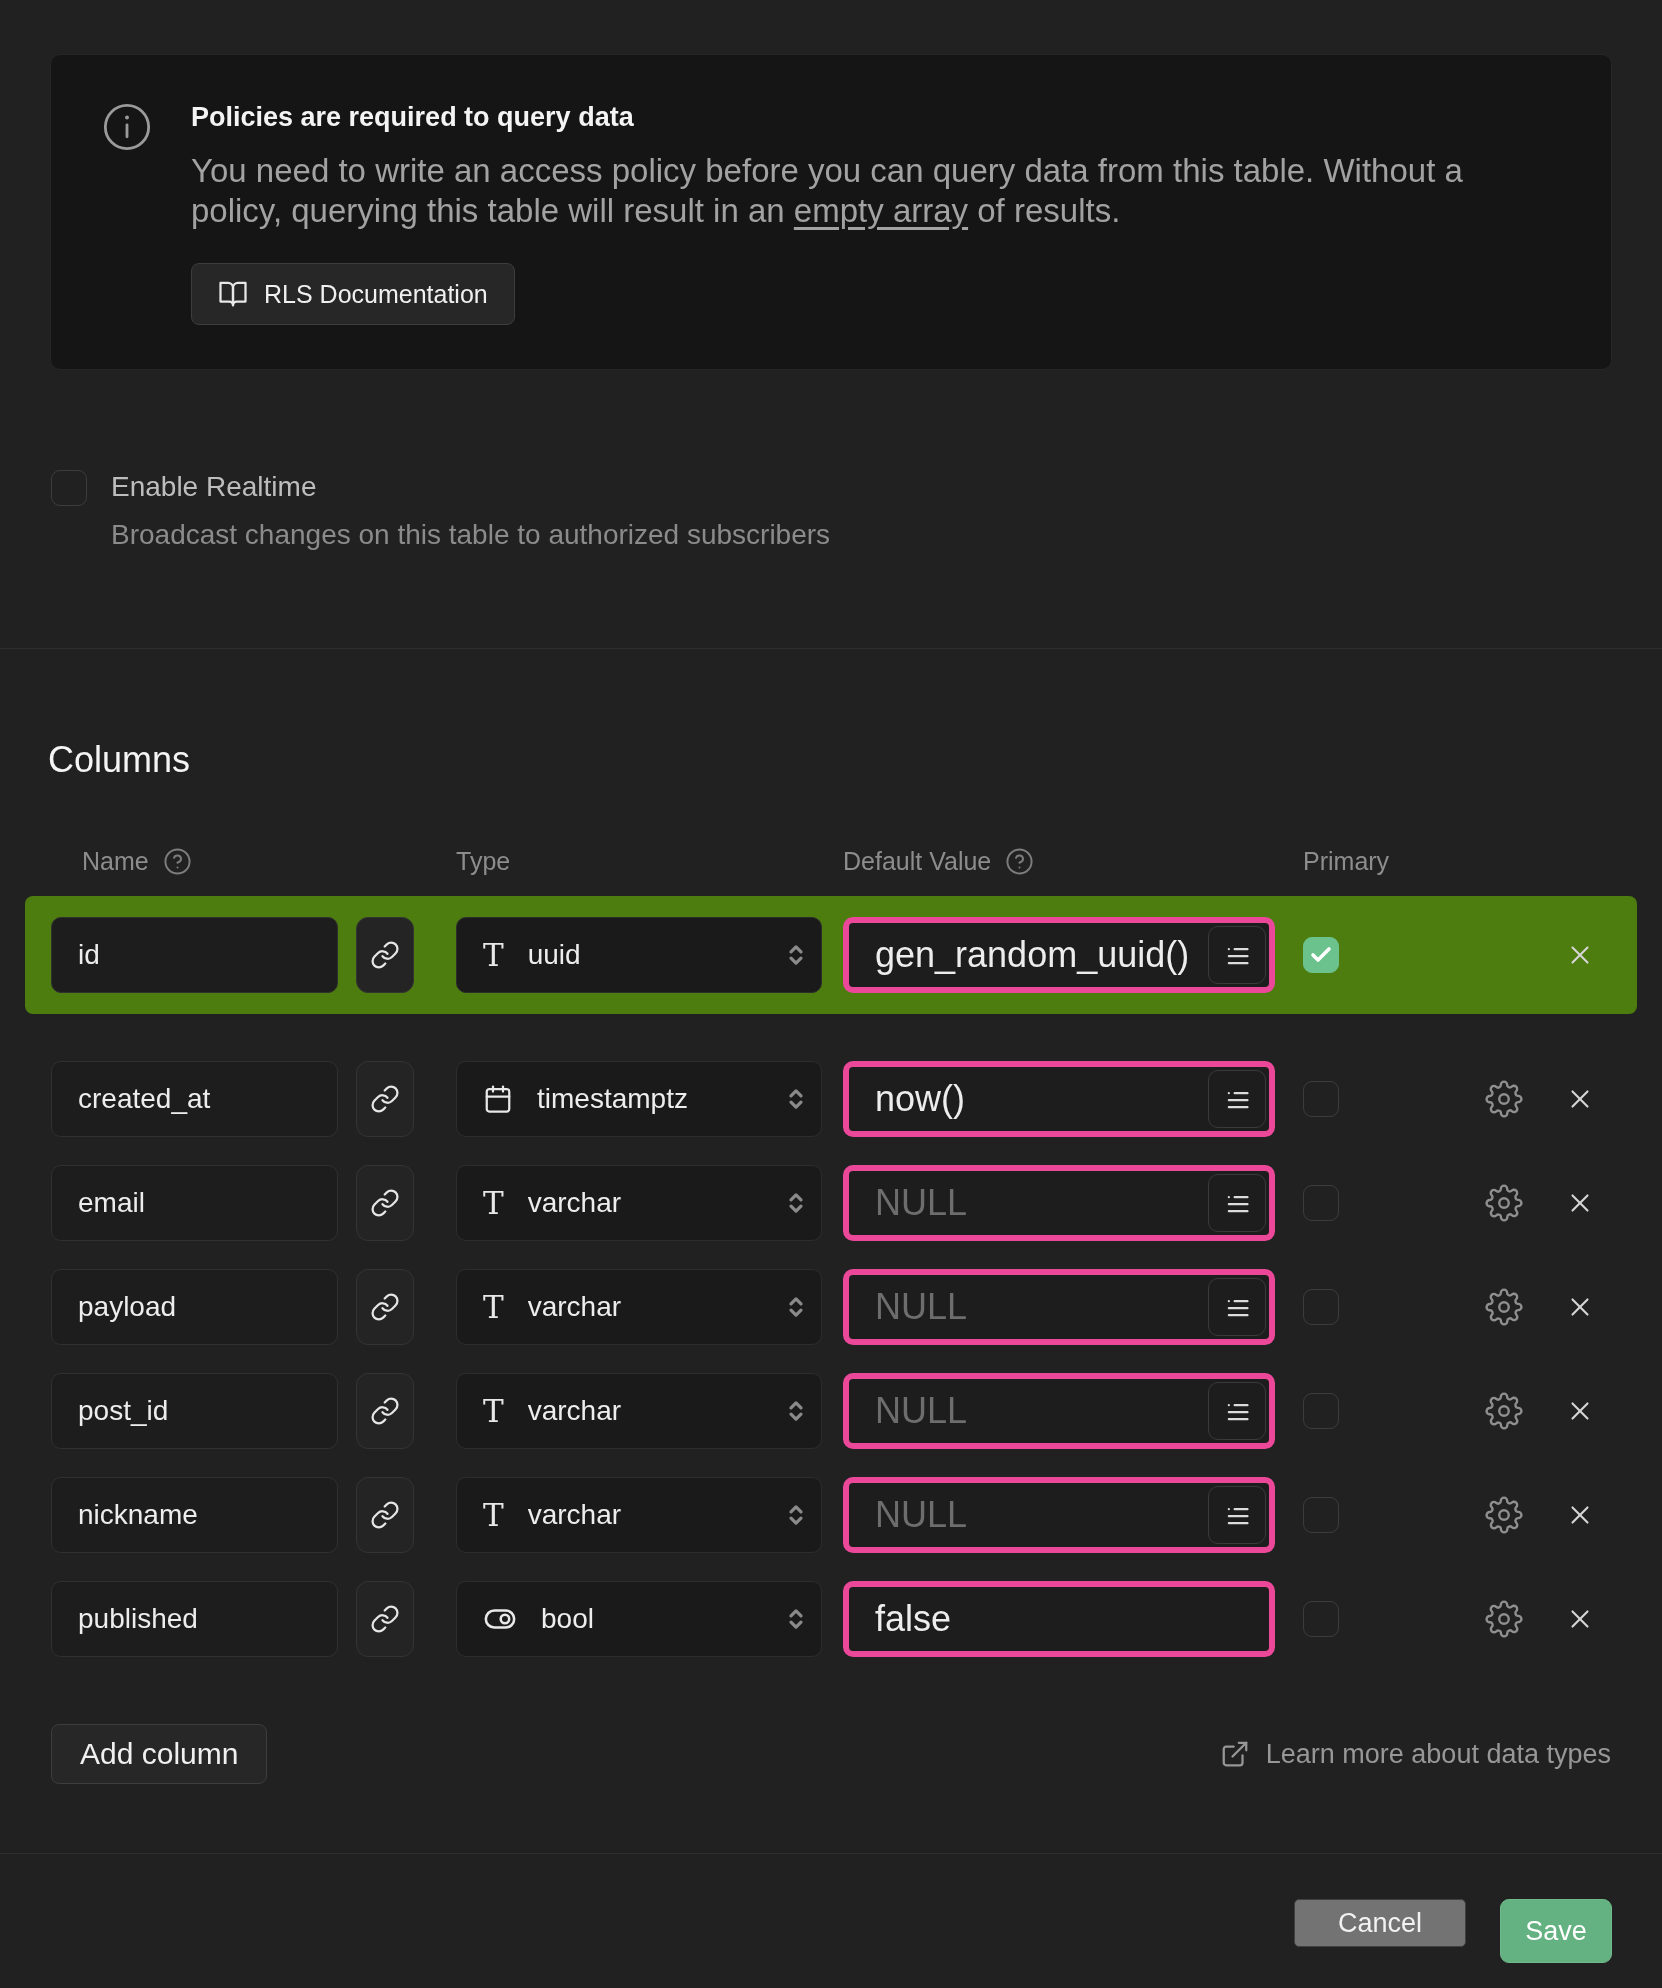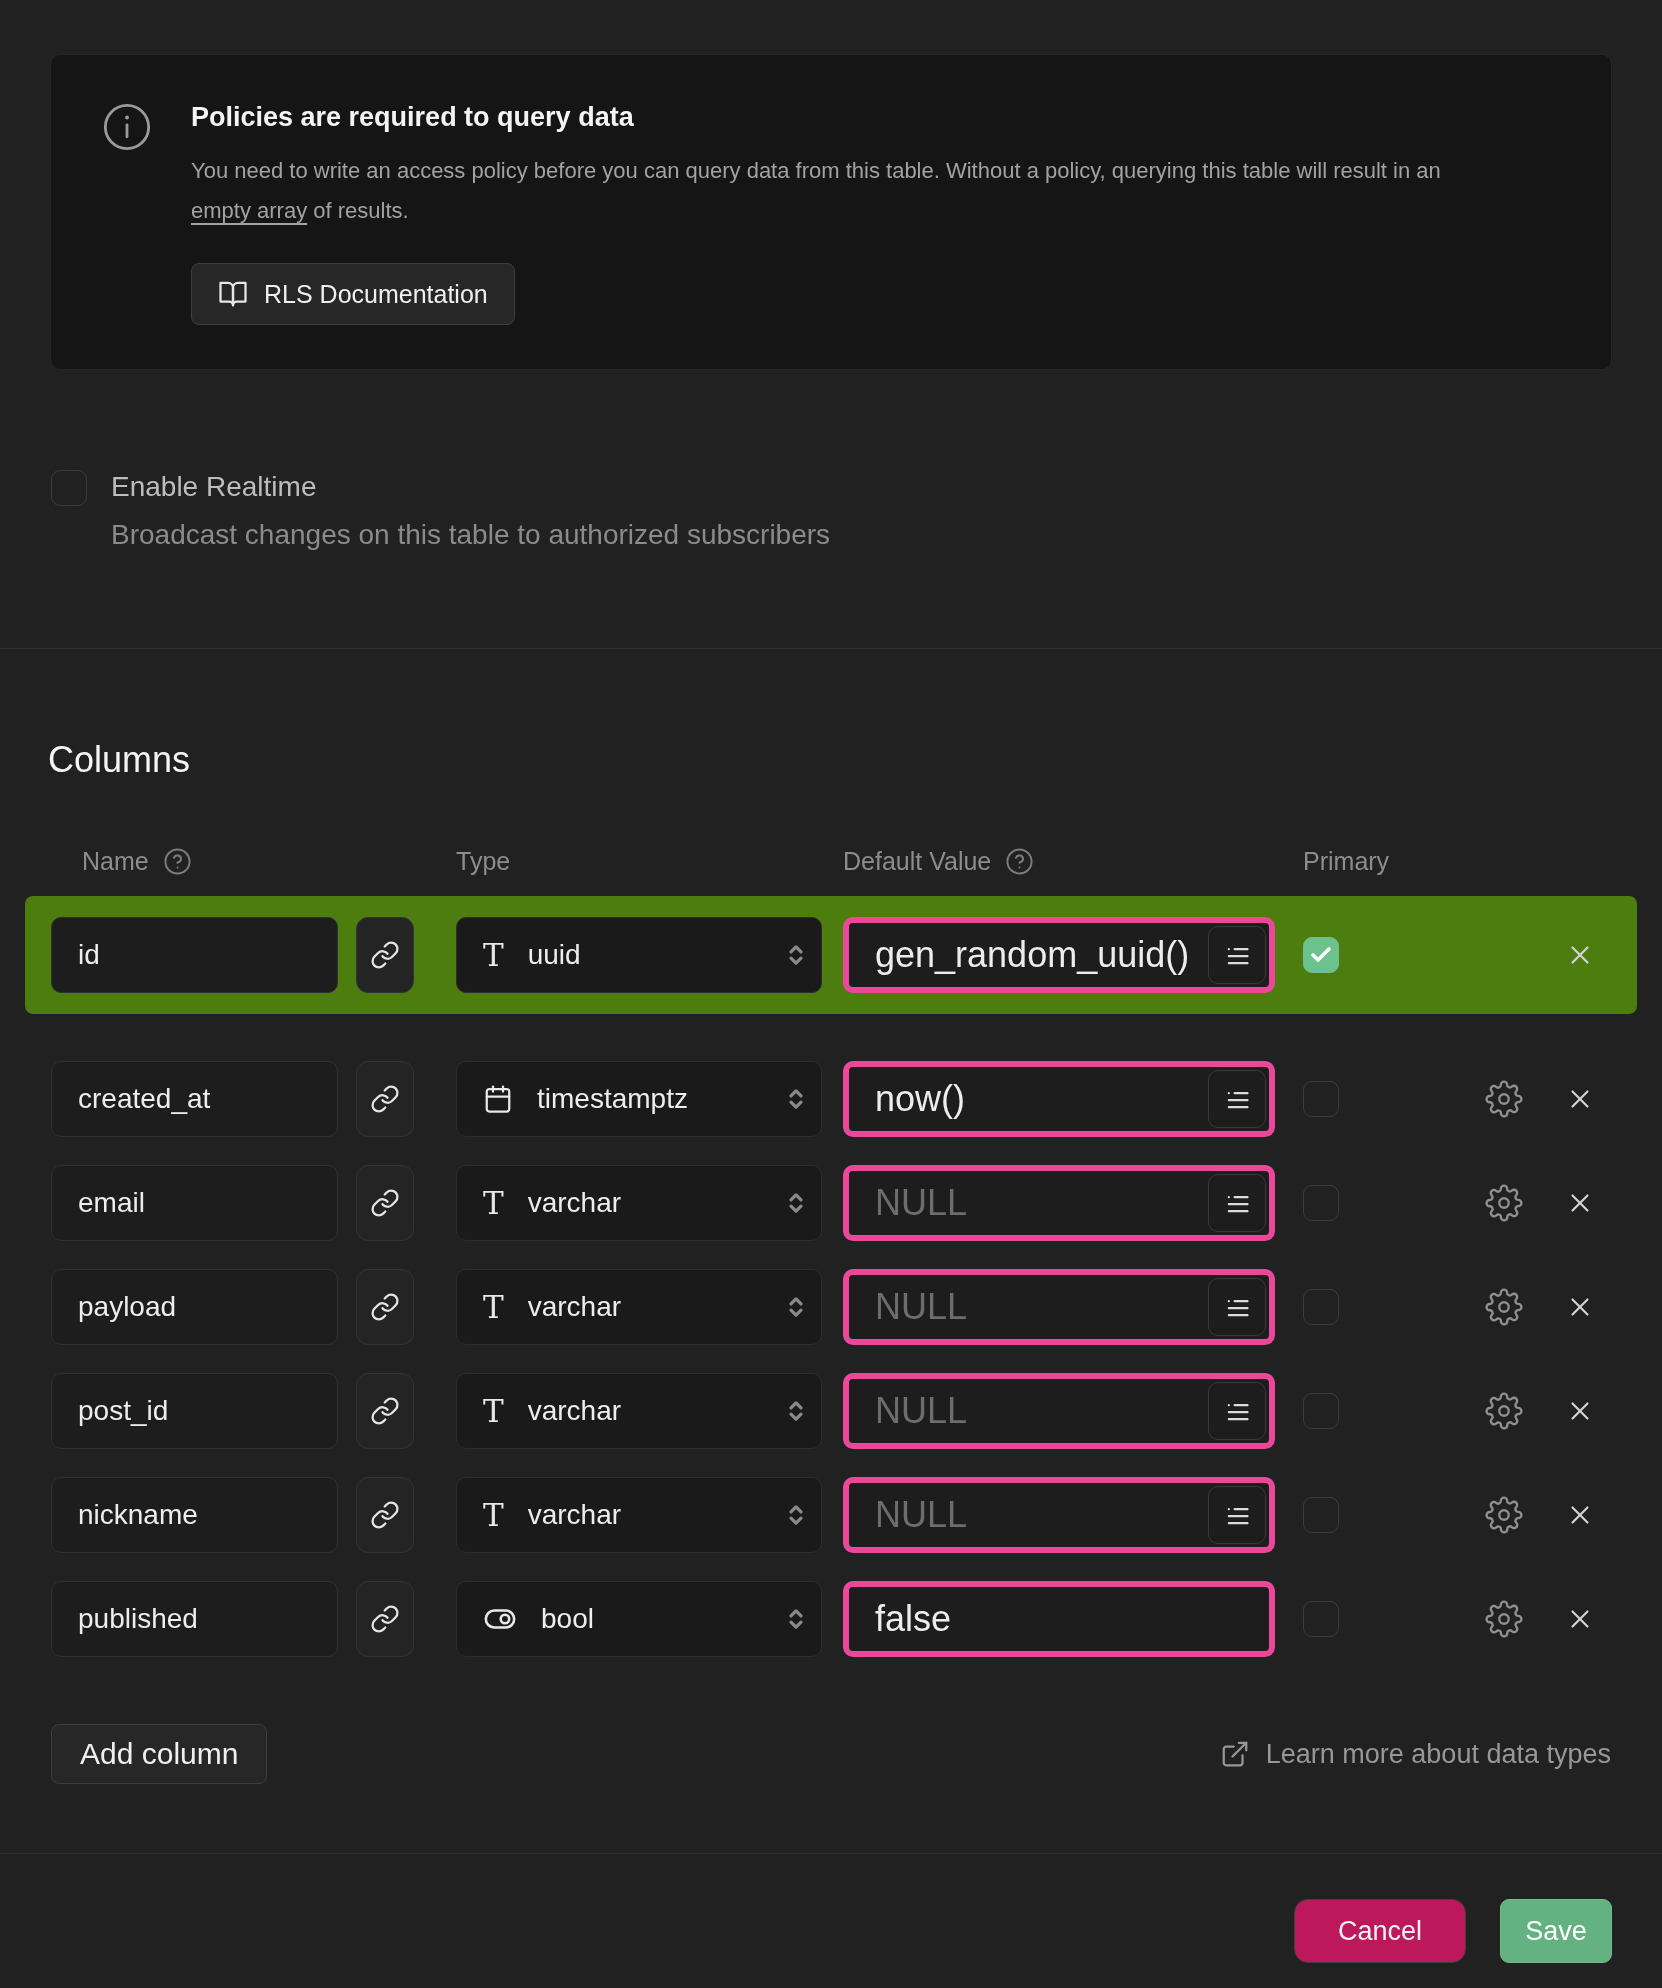"You need to write an" .alert-body { font-size: 22px -> 33px }
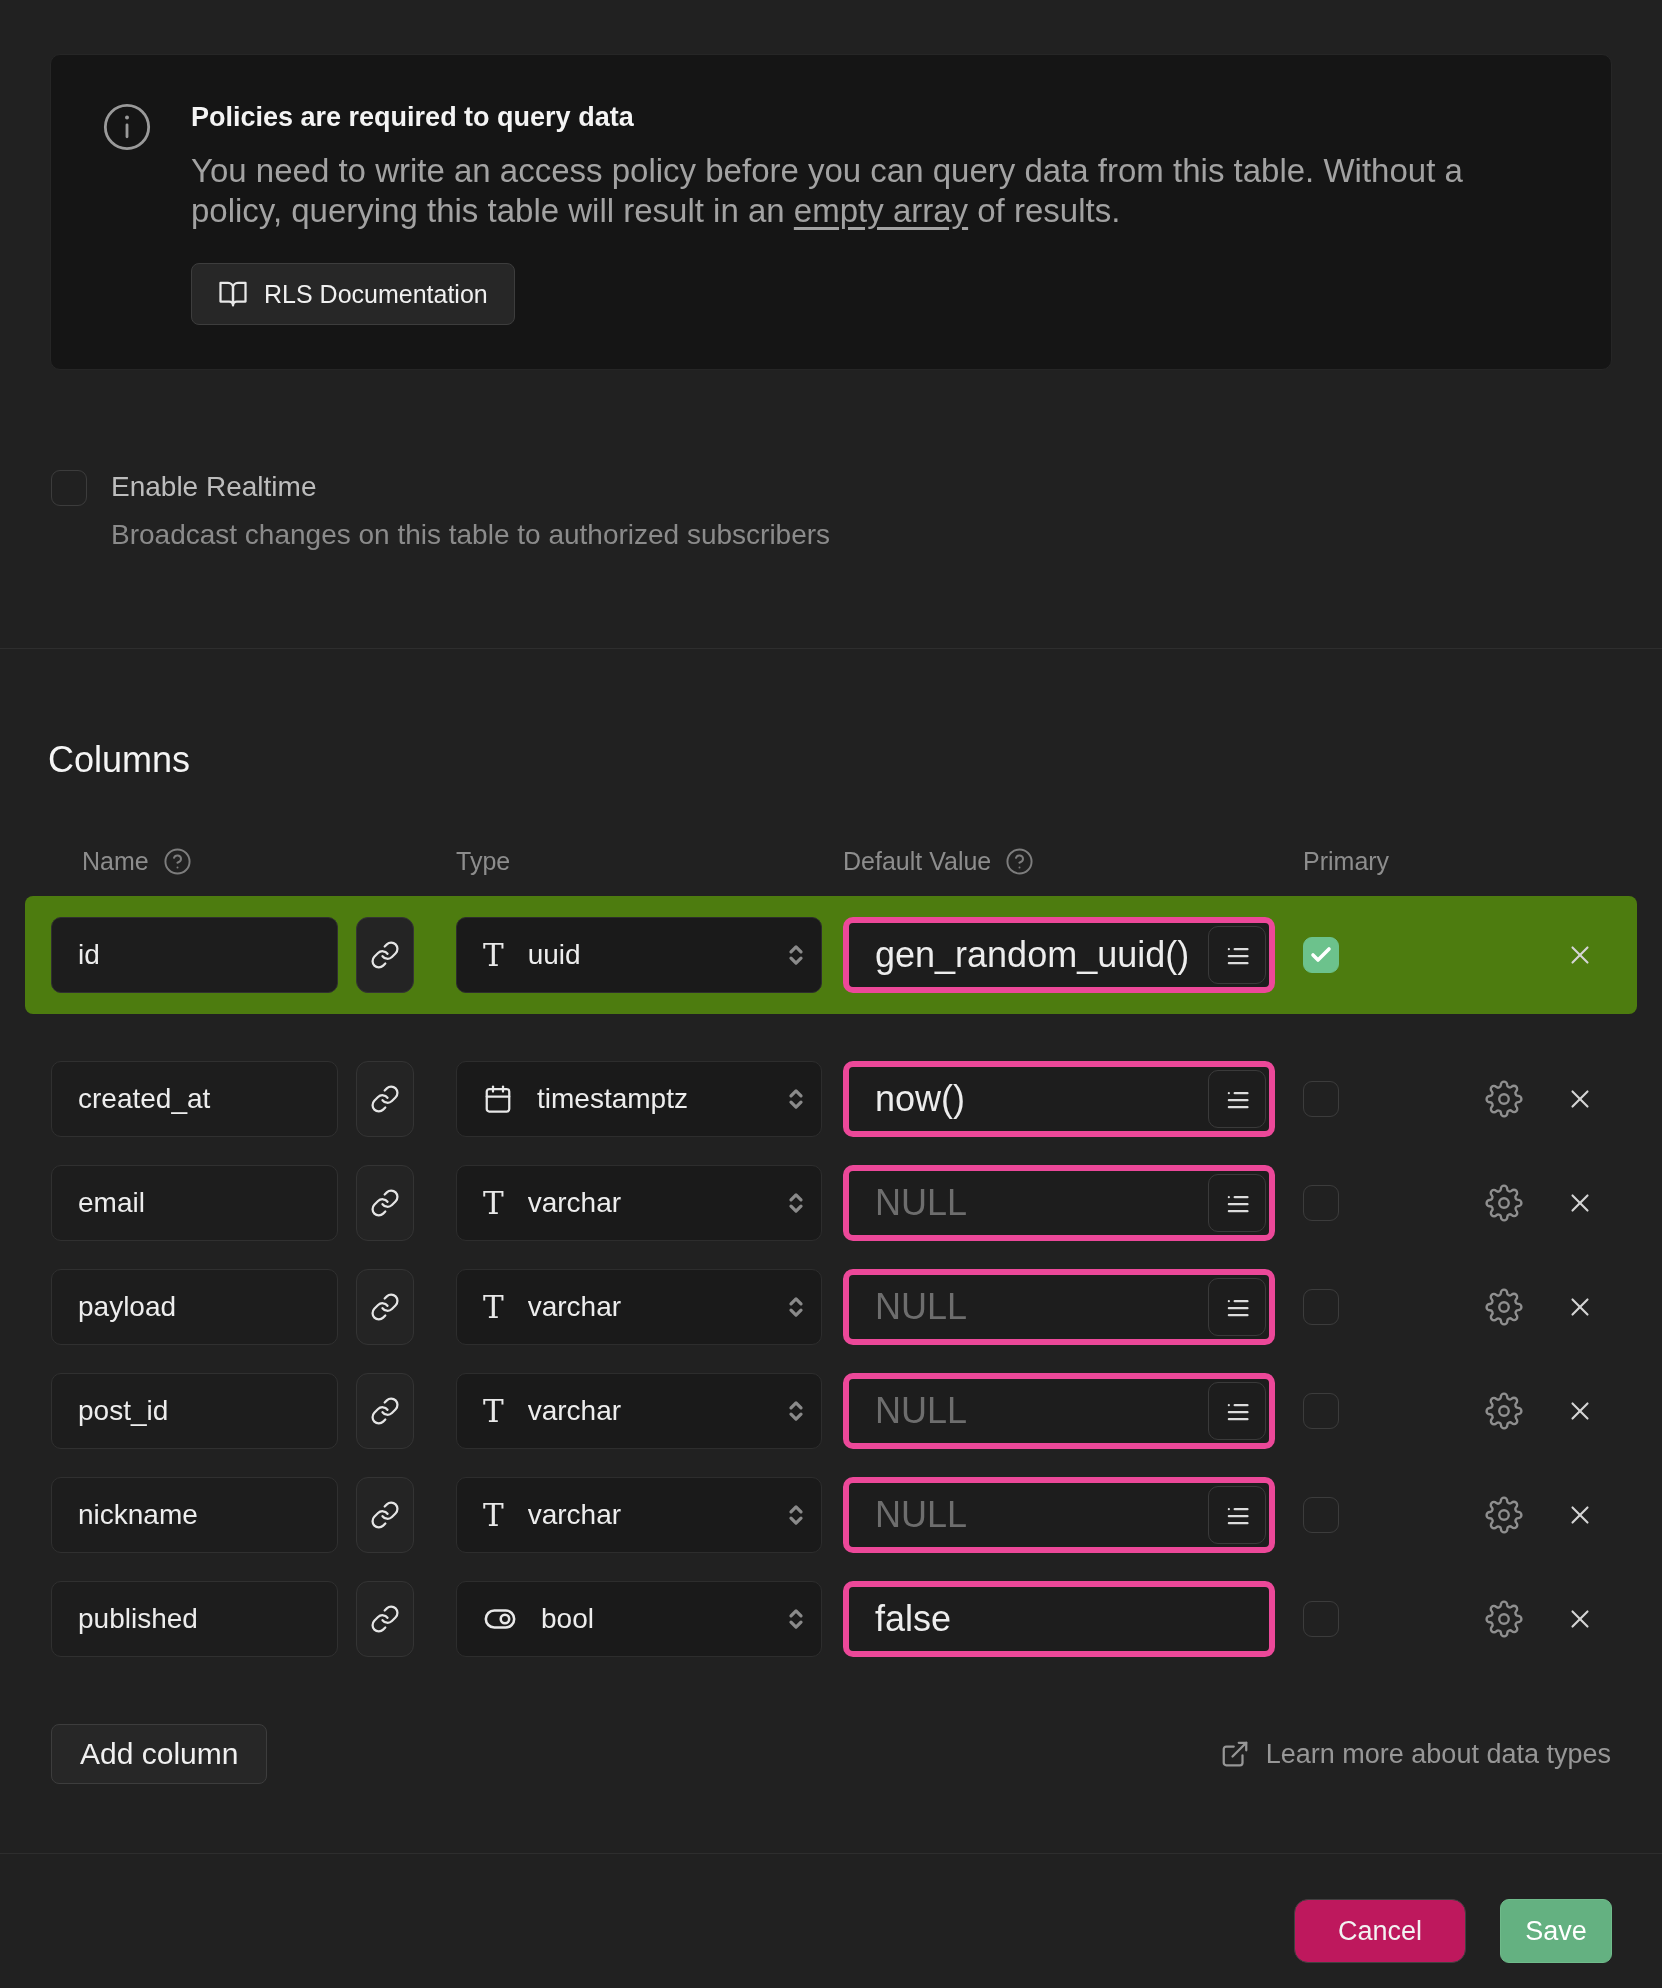"Cancel" .btn-cancel { background: #be185d -> #737373; border-radius: 14px -> 5px; height: 64px -> 48px }
